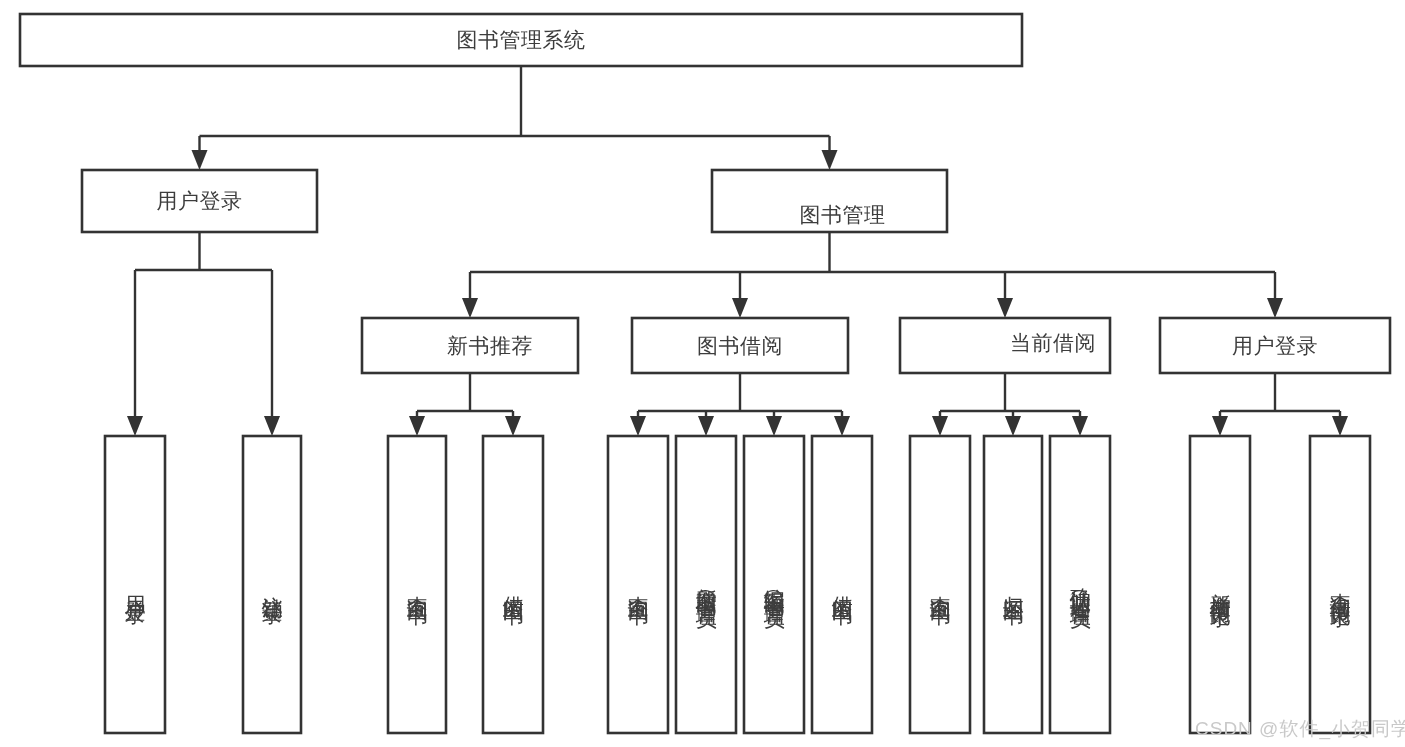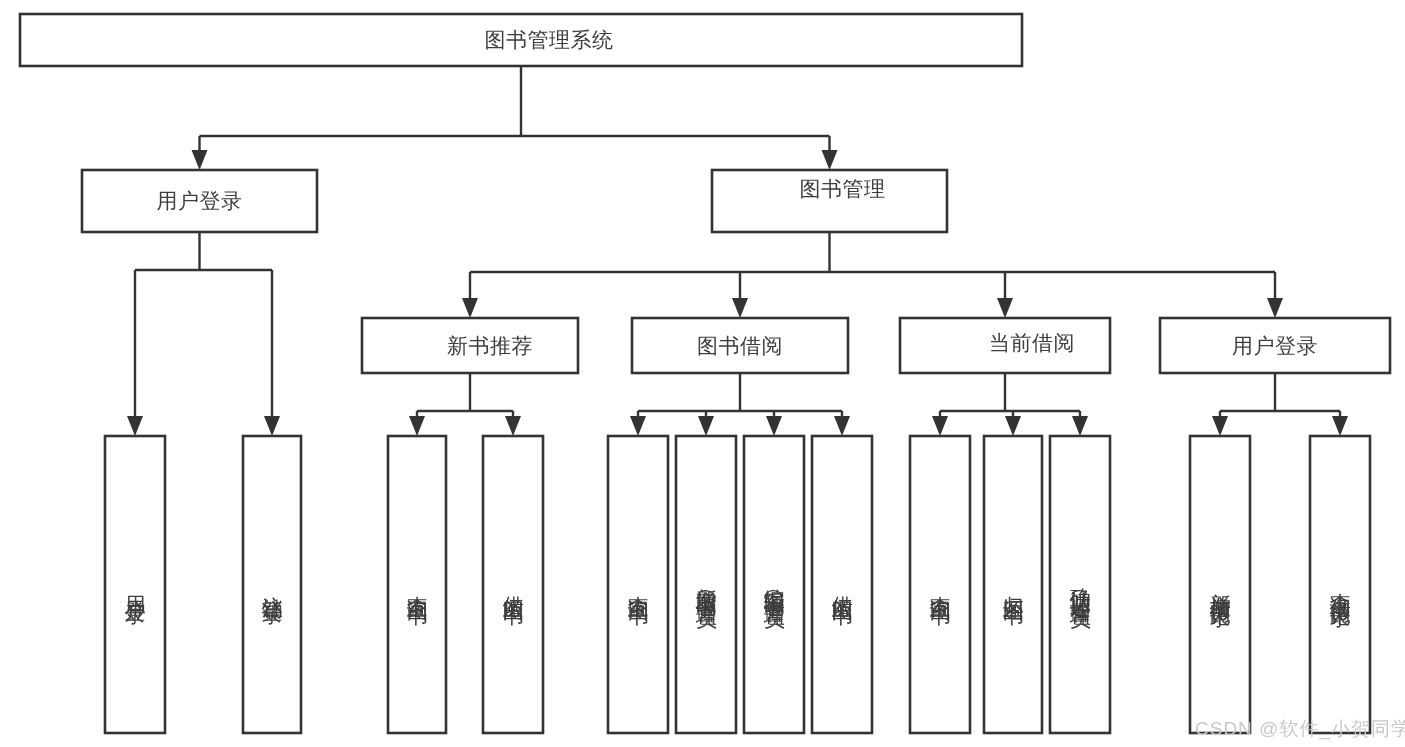"图书管理系统" div.node-label { margin-left: 28px -> none }
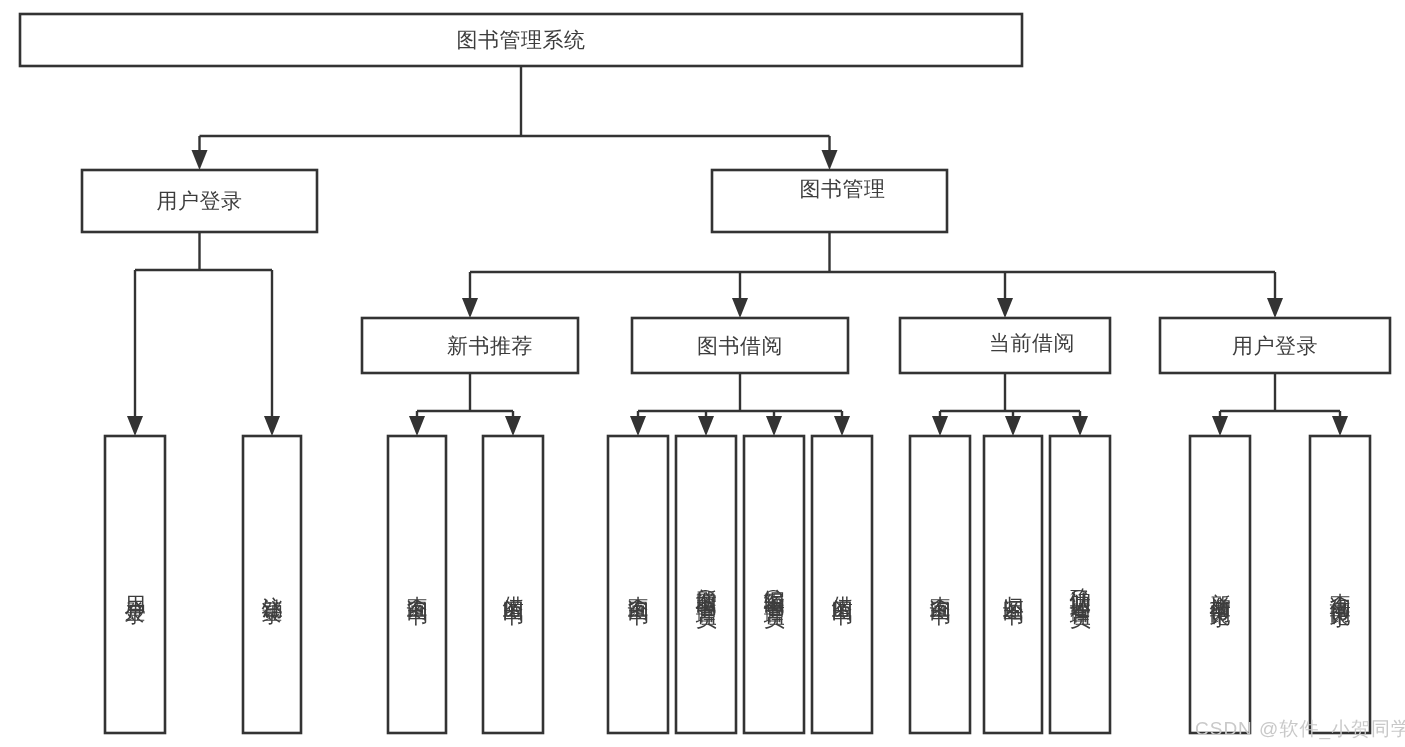"图书管理" div.node-label { top: 158px -> 184px }
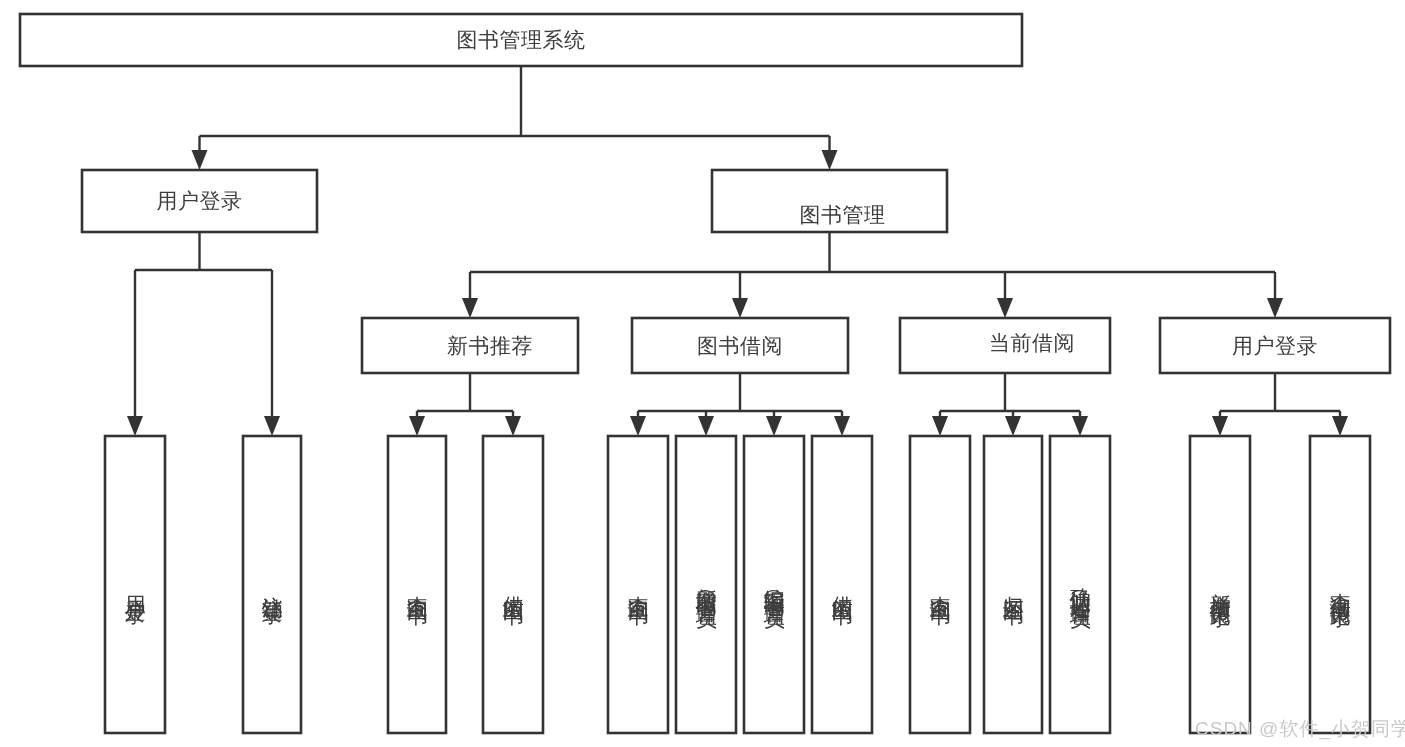"当前借阅" div.node-label { left: 927px -> 948px }
